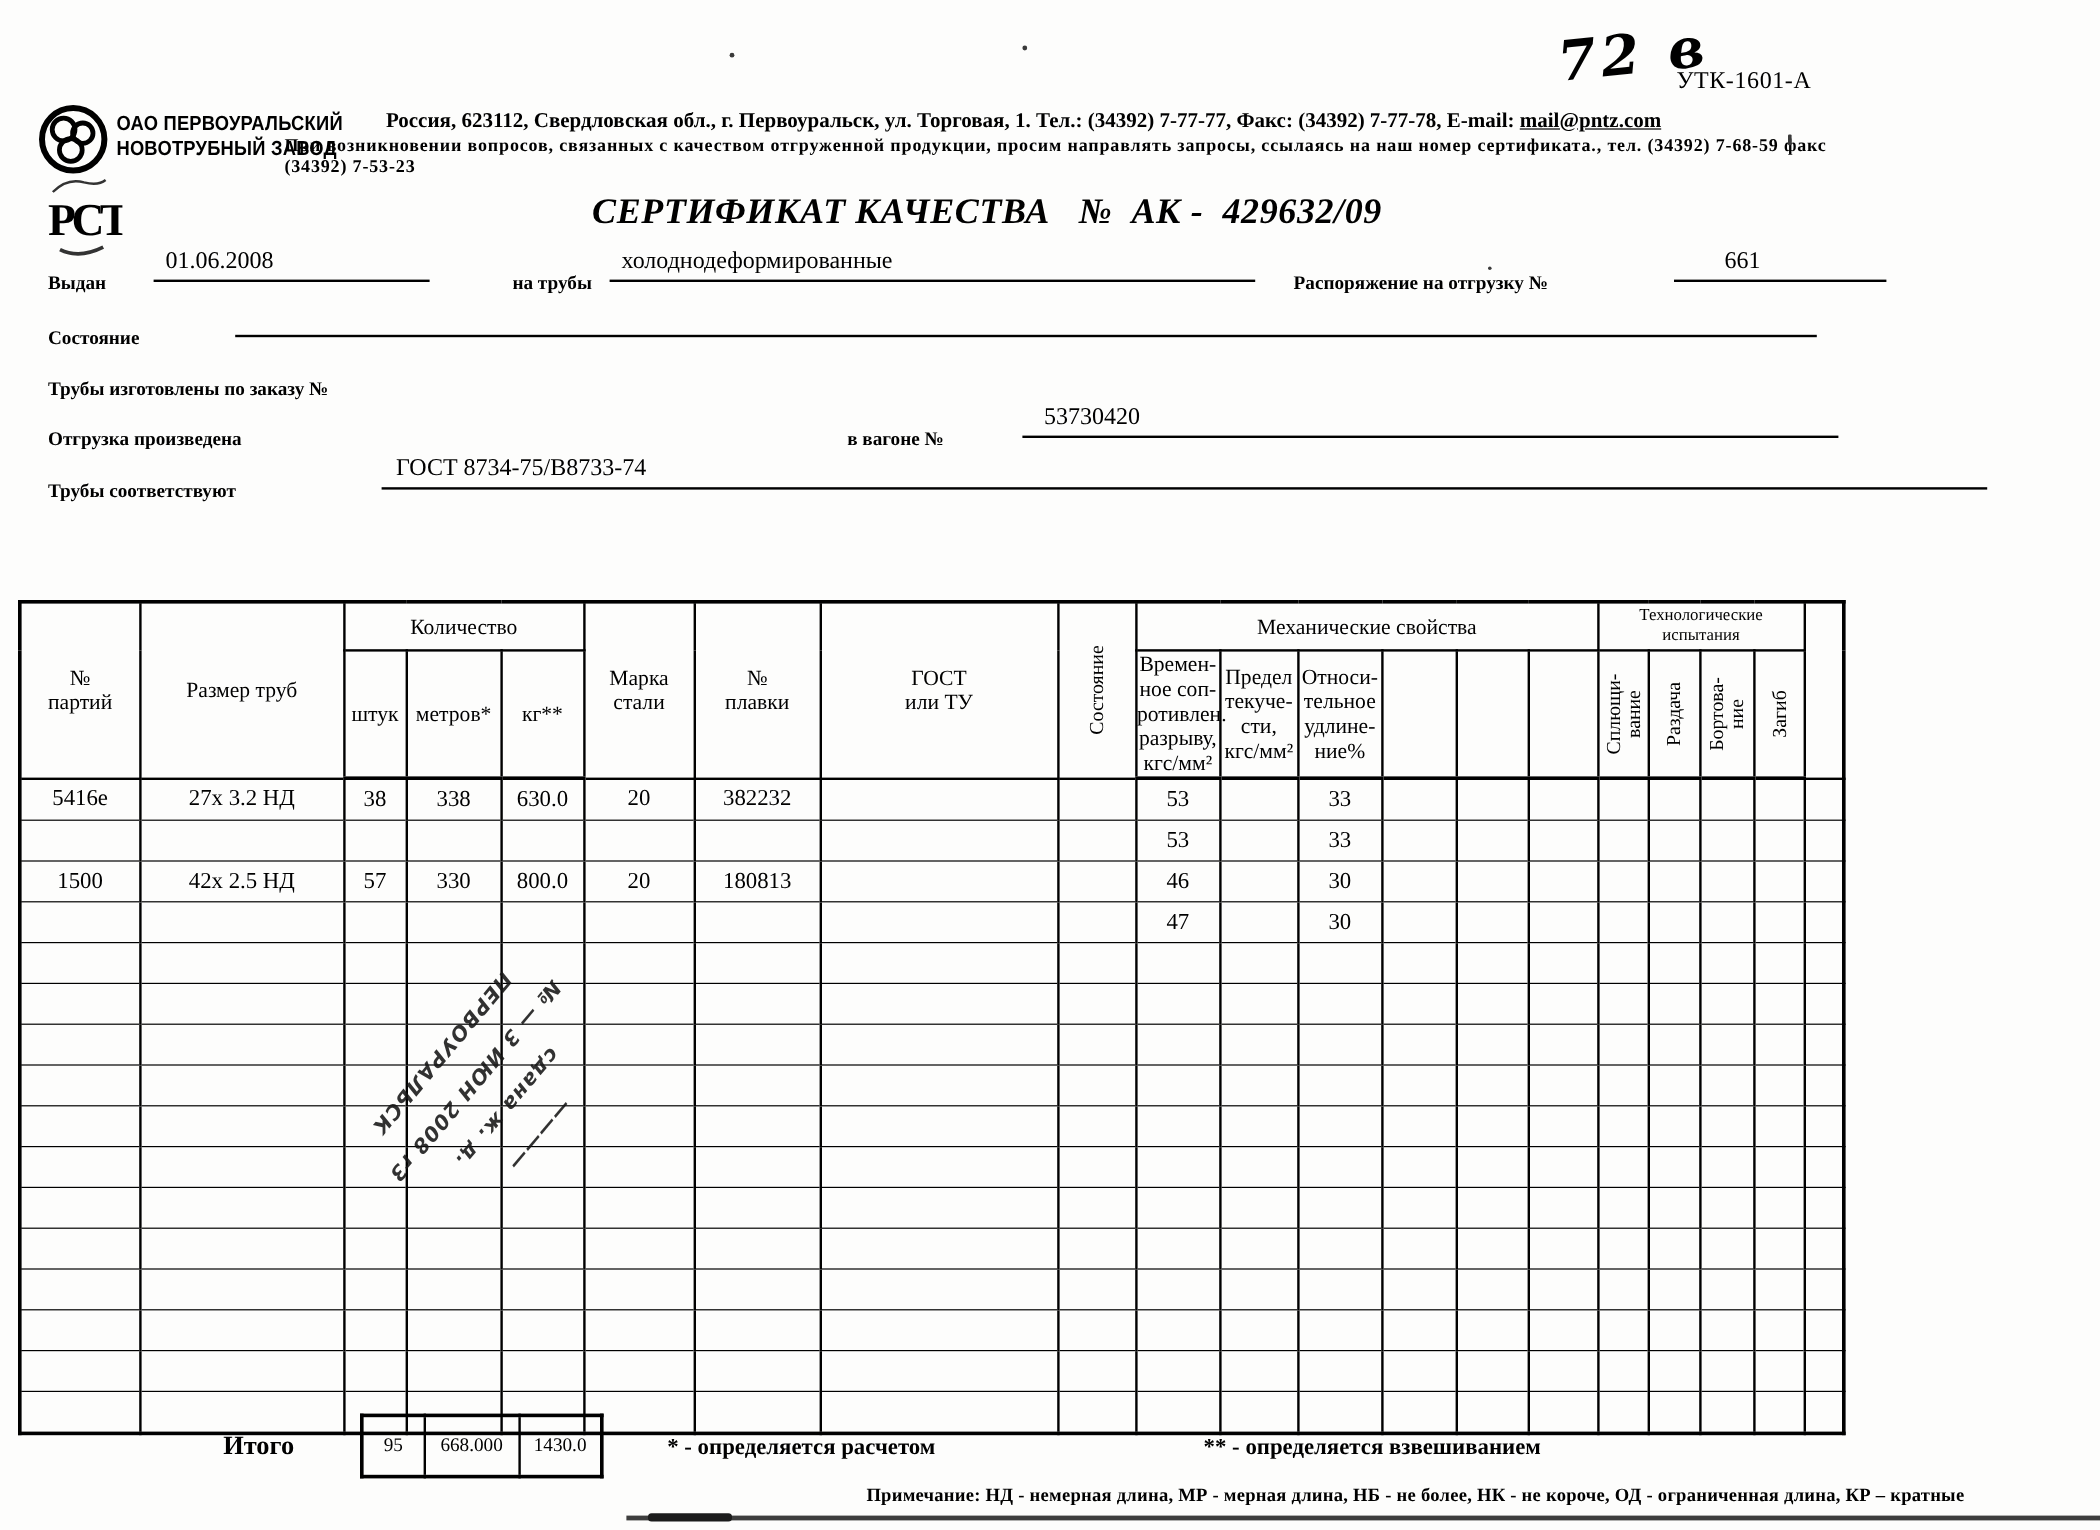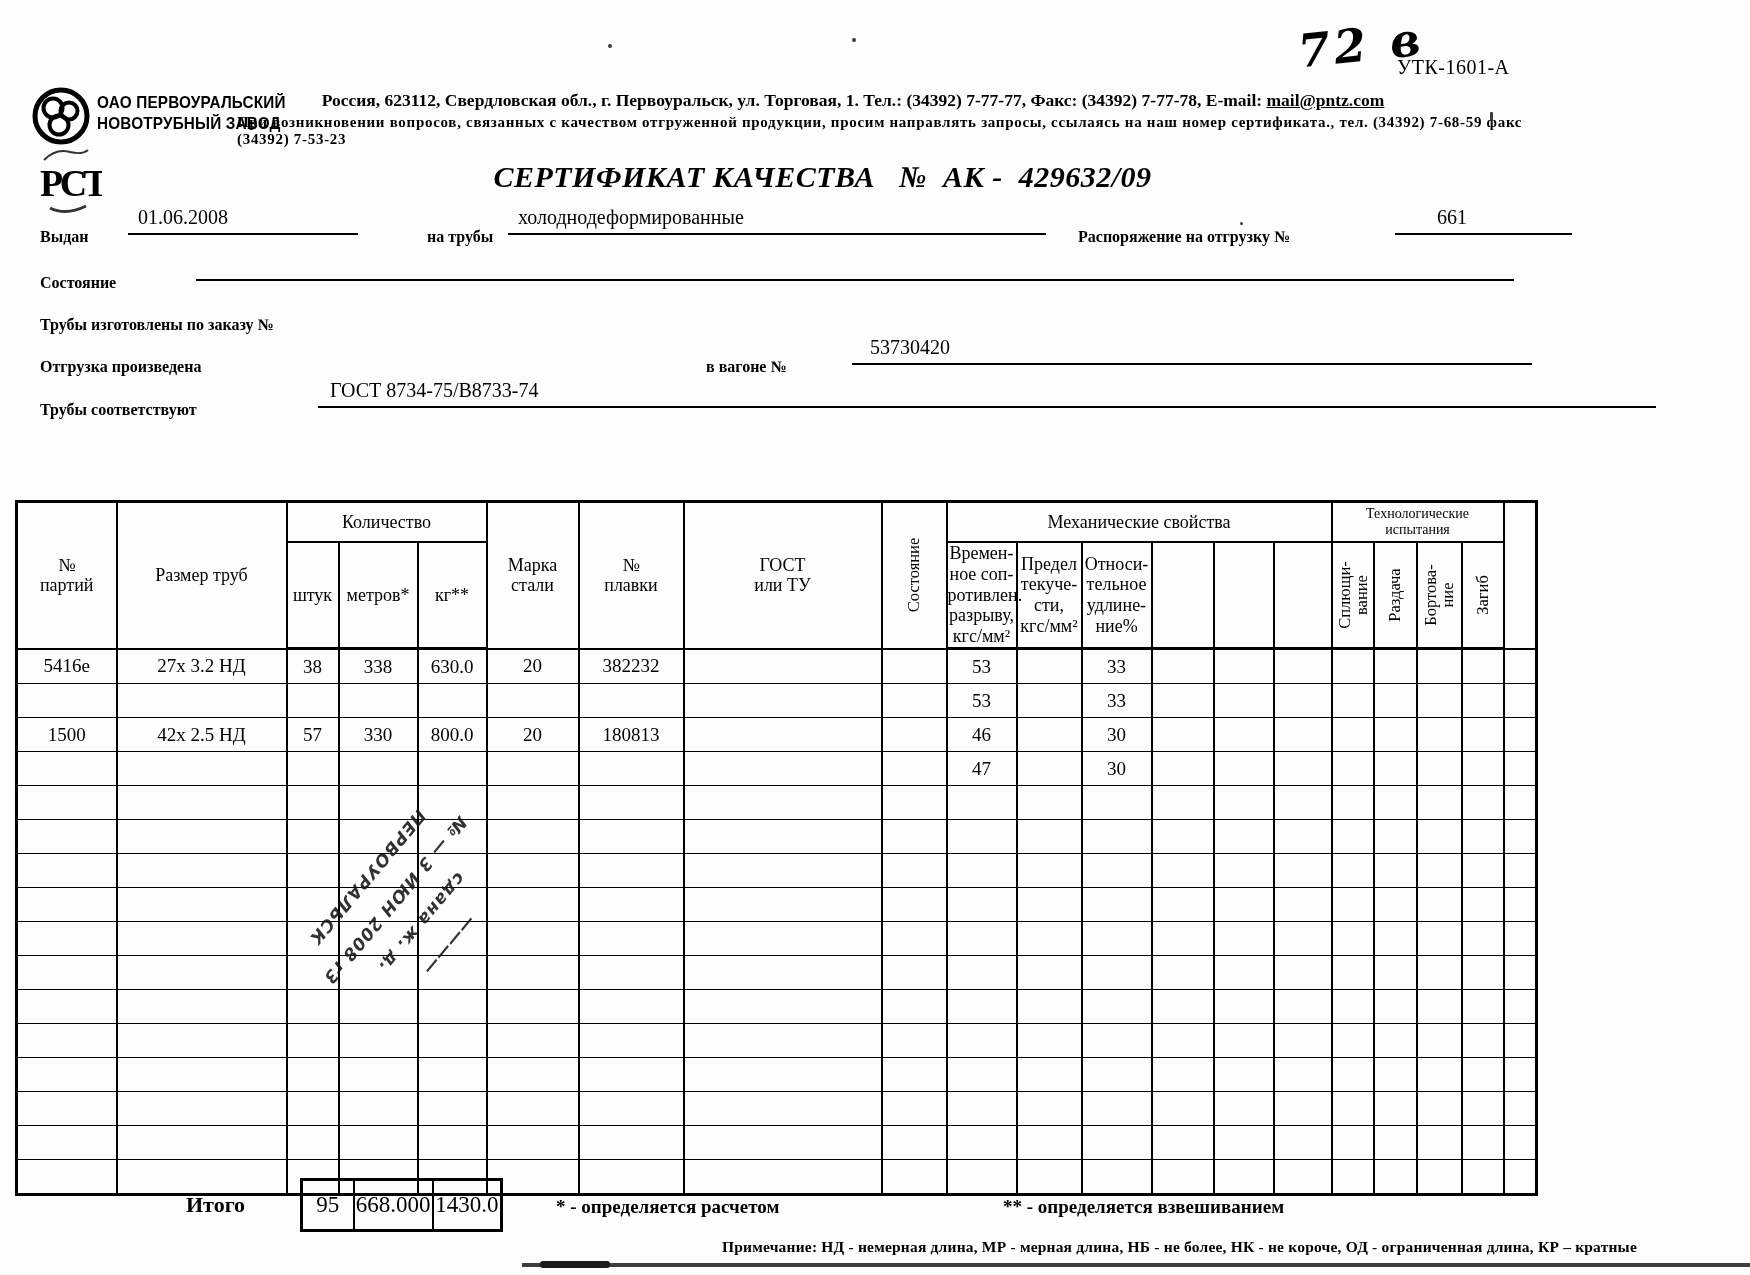"95" table.totals td { font-size: 23px -> 16px }
